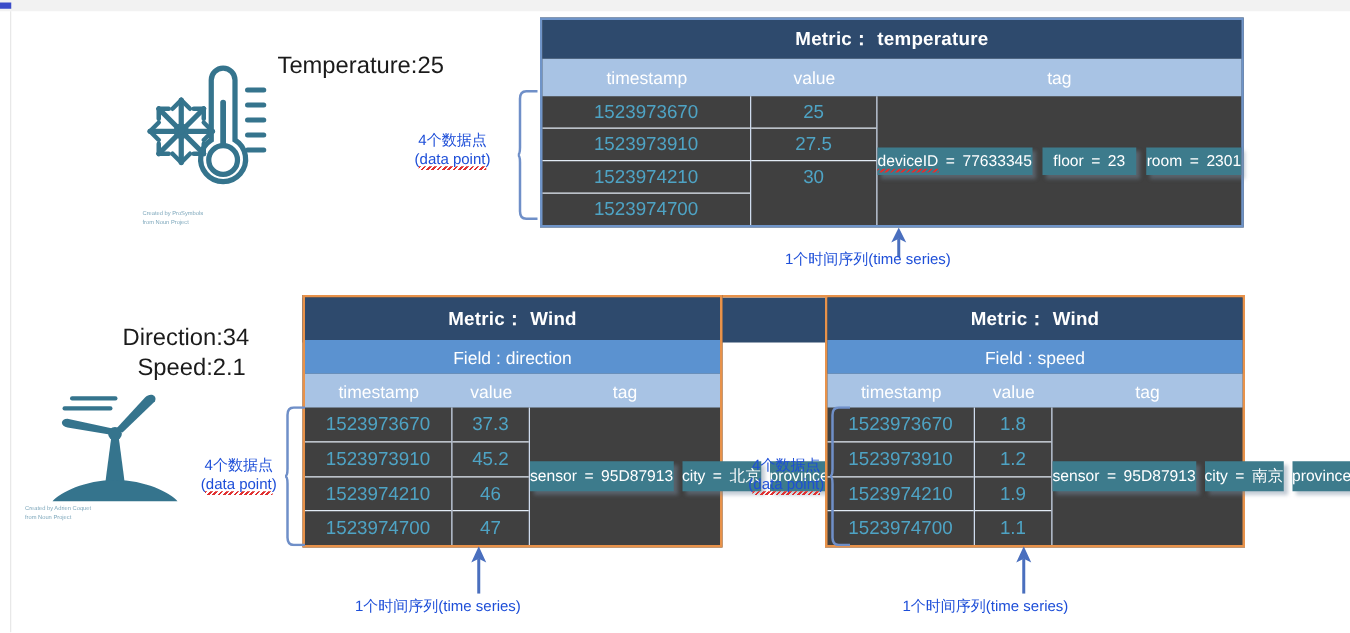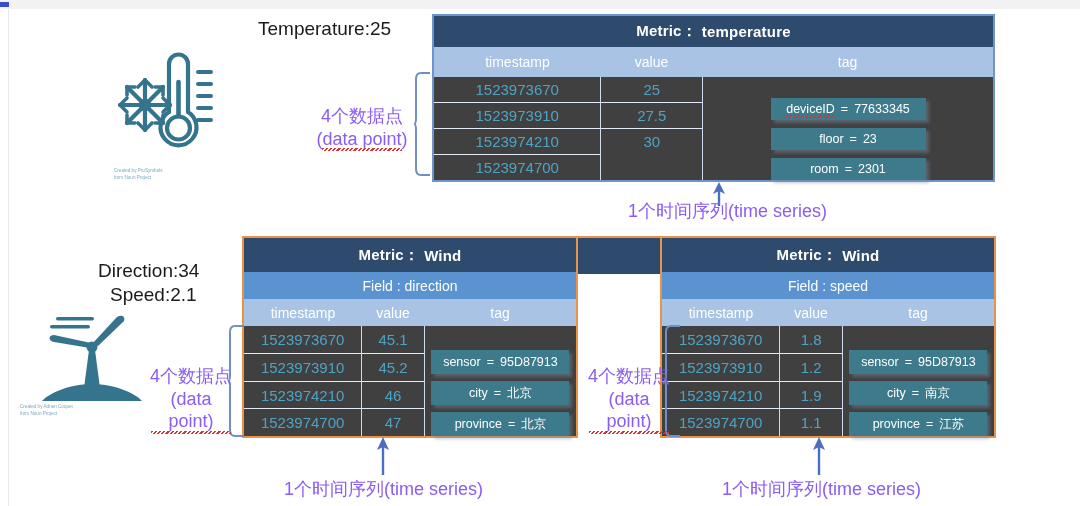"Temperature:25" div.bigtext { margin-left: 36px -> none; top: 16px -> 40px }
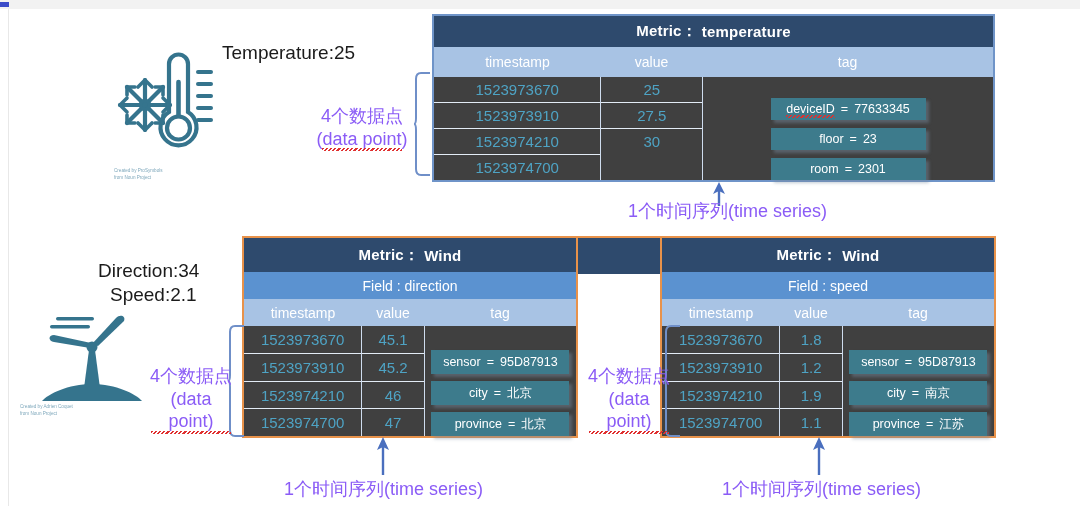"4个数据点" .ann { color: #8b5cf6 -> #1d4ed8; font-size: 18px -> 12px }
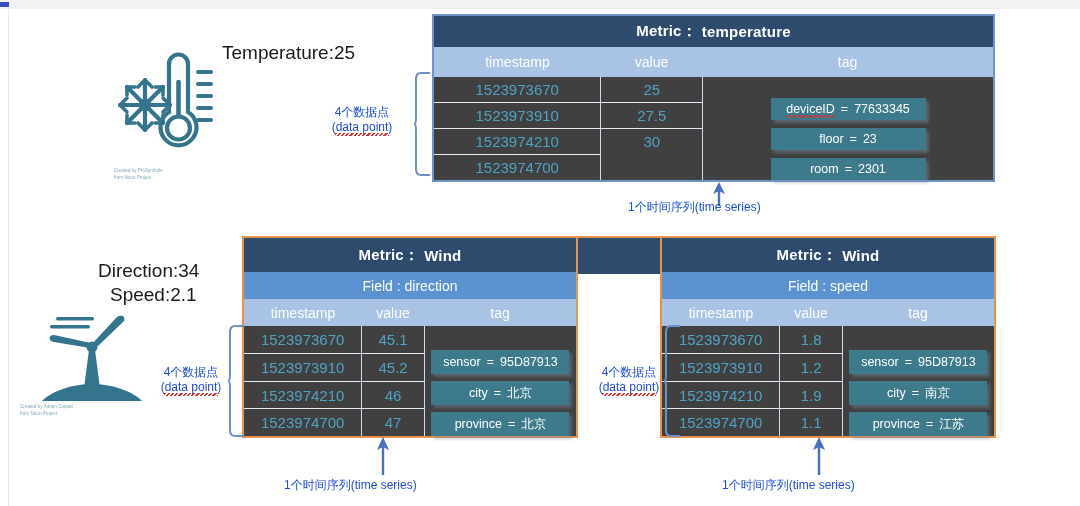"deviceID" .tagcol { flex-direction: column -> row; justify-content: flex-end -> flex-start }
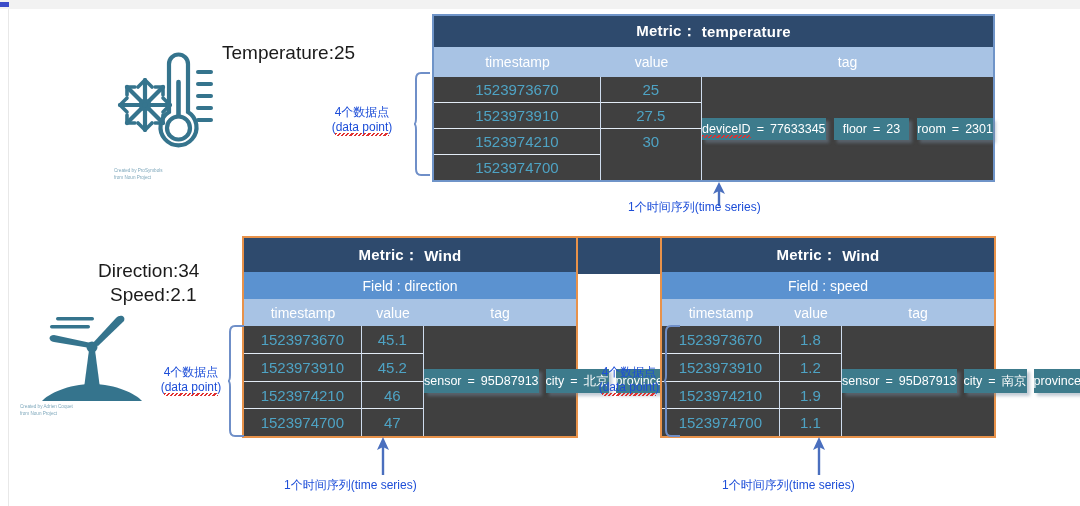"45.1" div.datarow { text: 45.1 -> 37.3 }
